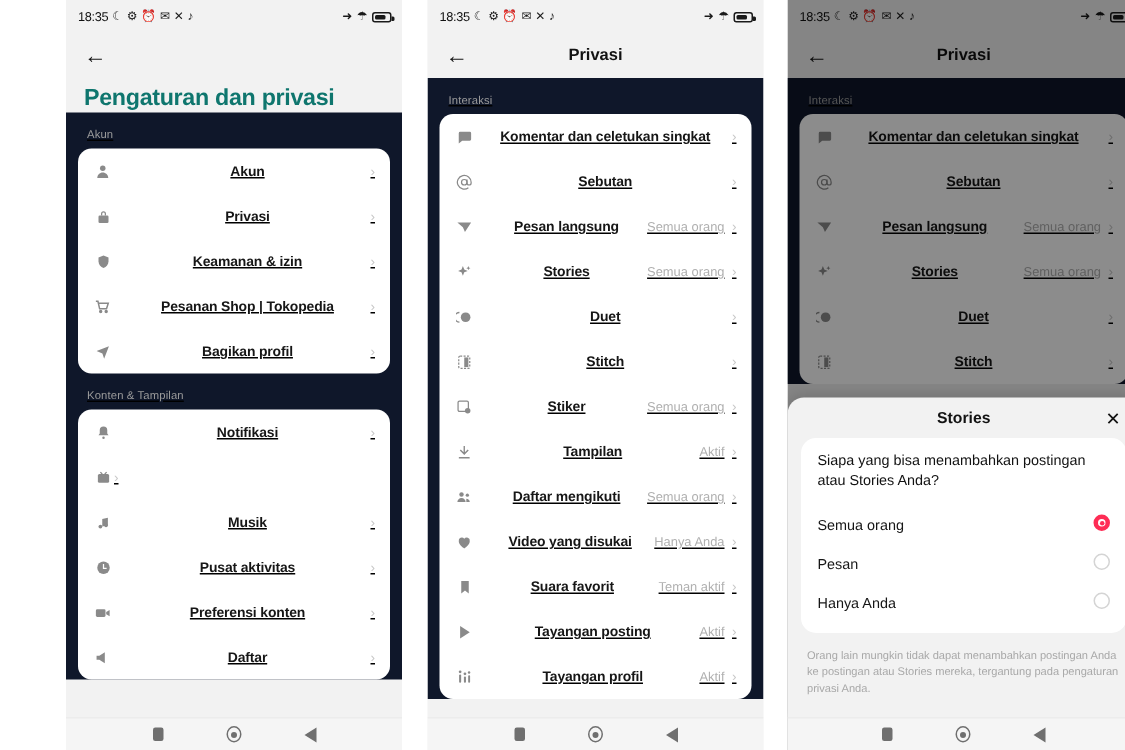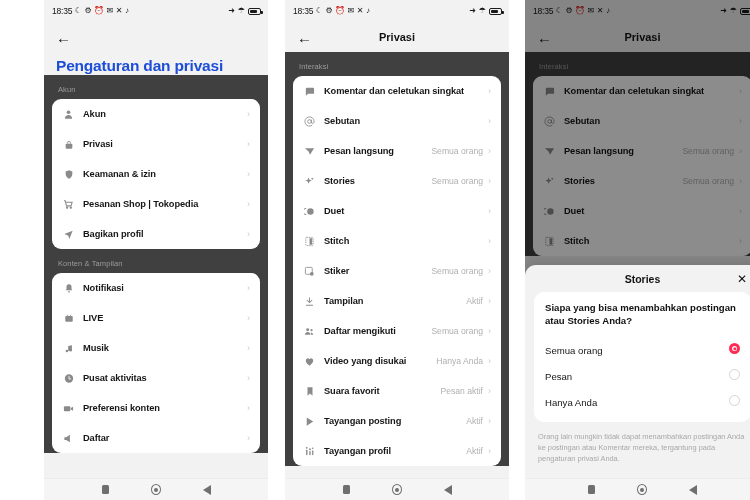"Pengaturan dan privasi" .page-title-big { color: #1d4ed8 -> #0f766e }
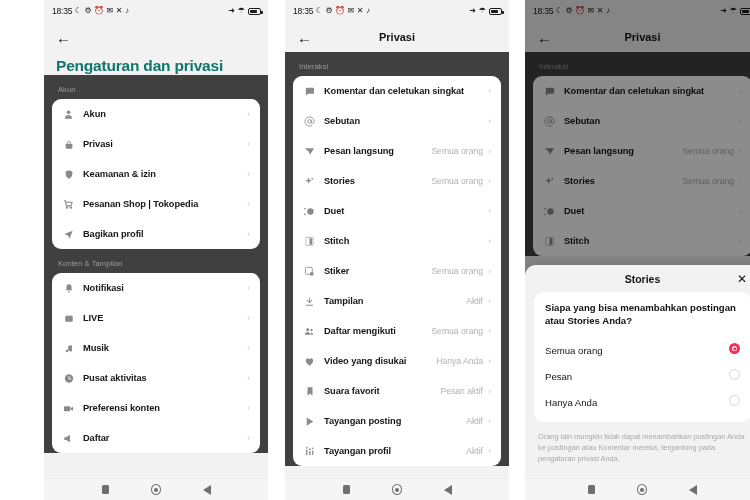"Interaksi" .body { background: #404040 -> #0f172a; text-decoration: none -> underline }
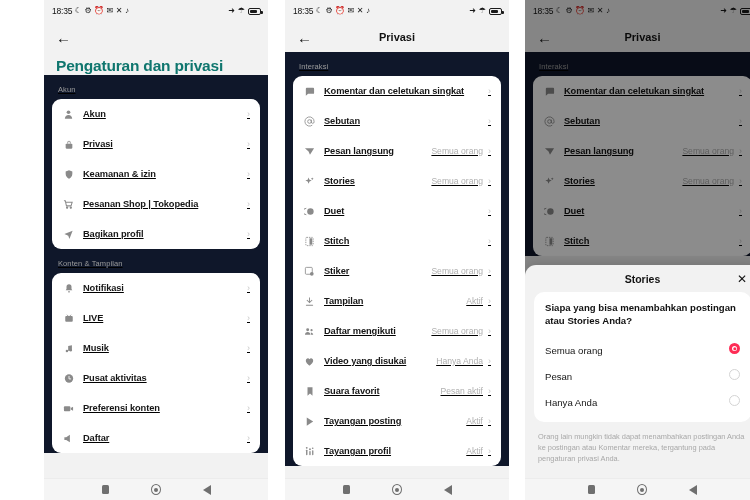"Komentar dan celetukan singkat" .row { text-align: none -> center }
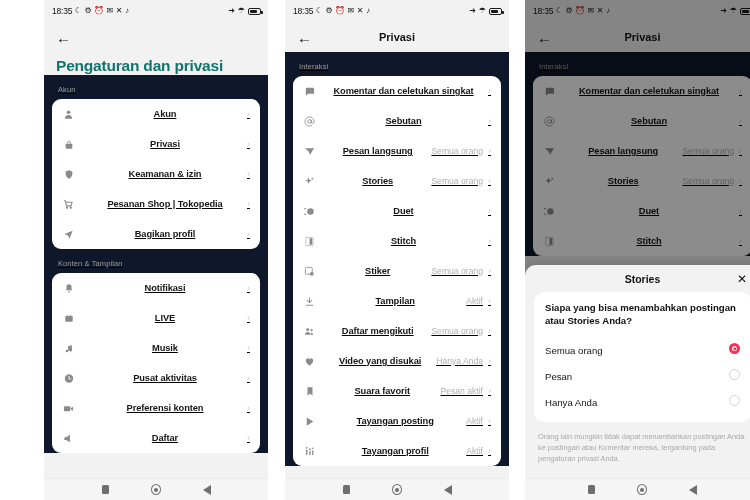"Siapa yang bisa menambahkan postingan" .q { font-weight: 700 -> 400 }
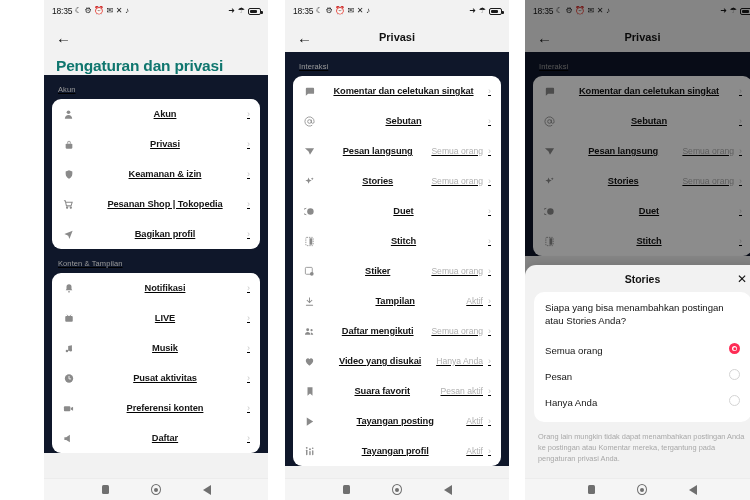"LIVE" span.row-label { html: <span>LIVE</span> -> none }
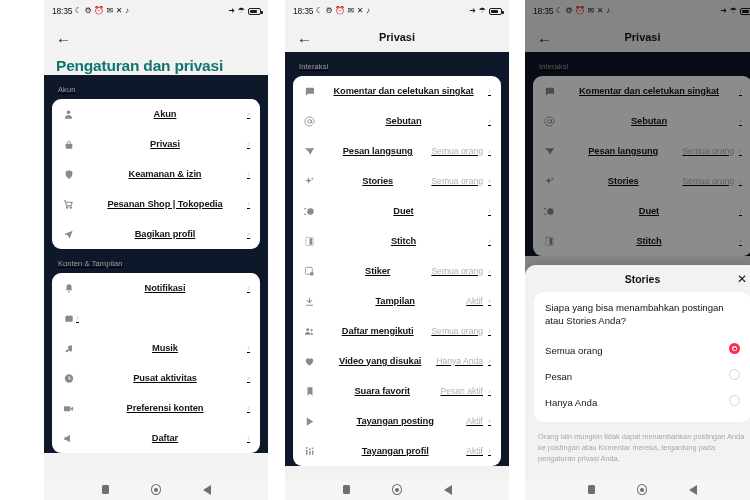"Pesan aktif" span.row-val { text: Pesan -> Teman }
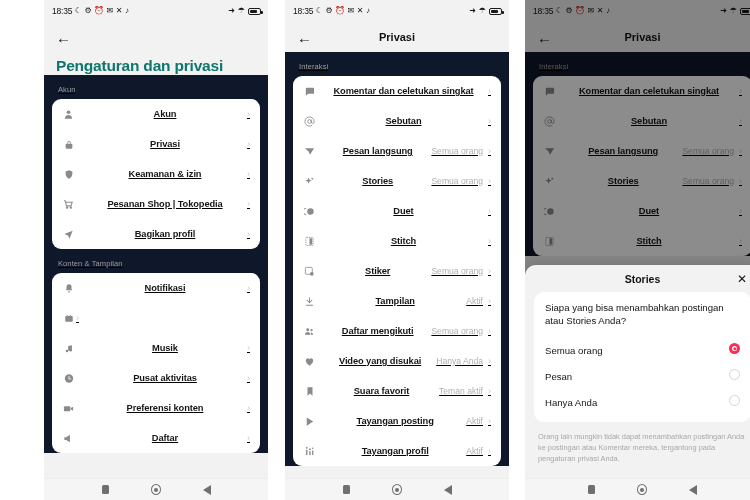"Orang lain mungkin tidak dapat" div.sheet-foot { text: Komentar -> Stories }
